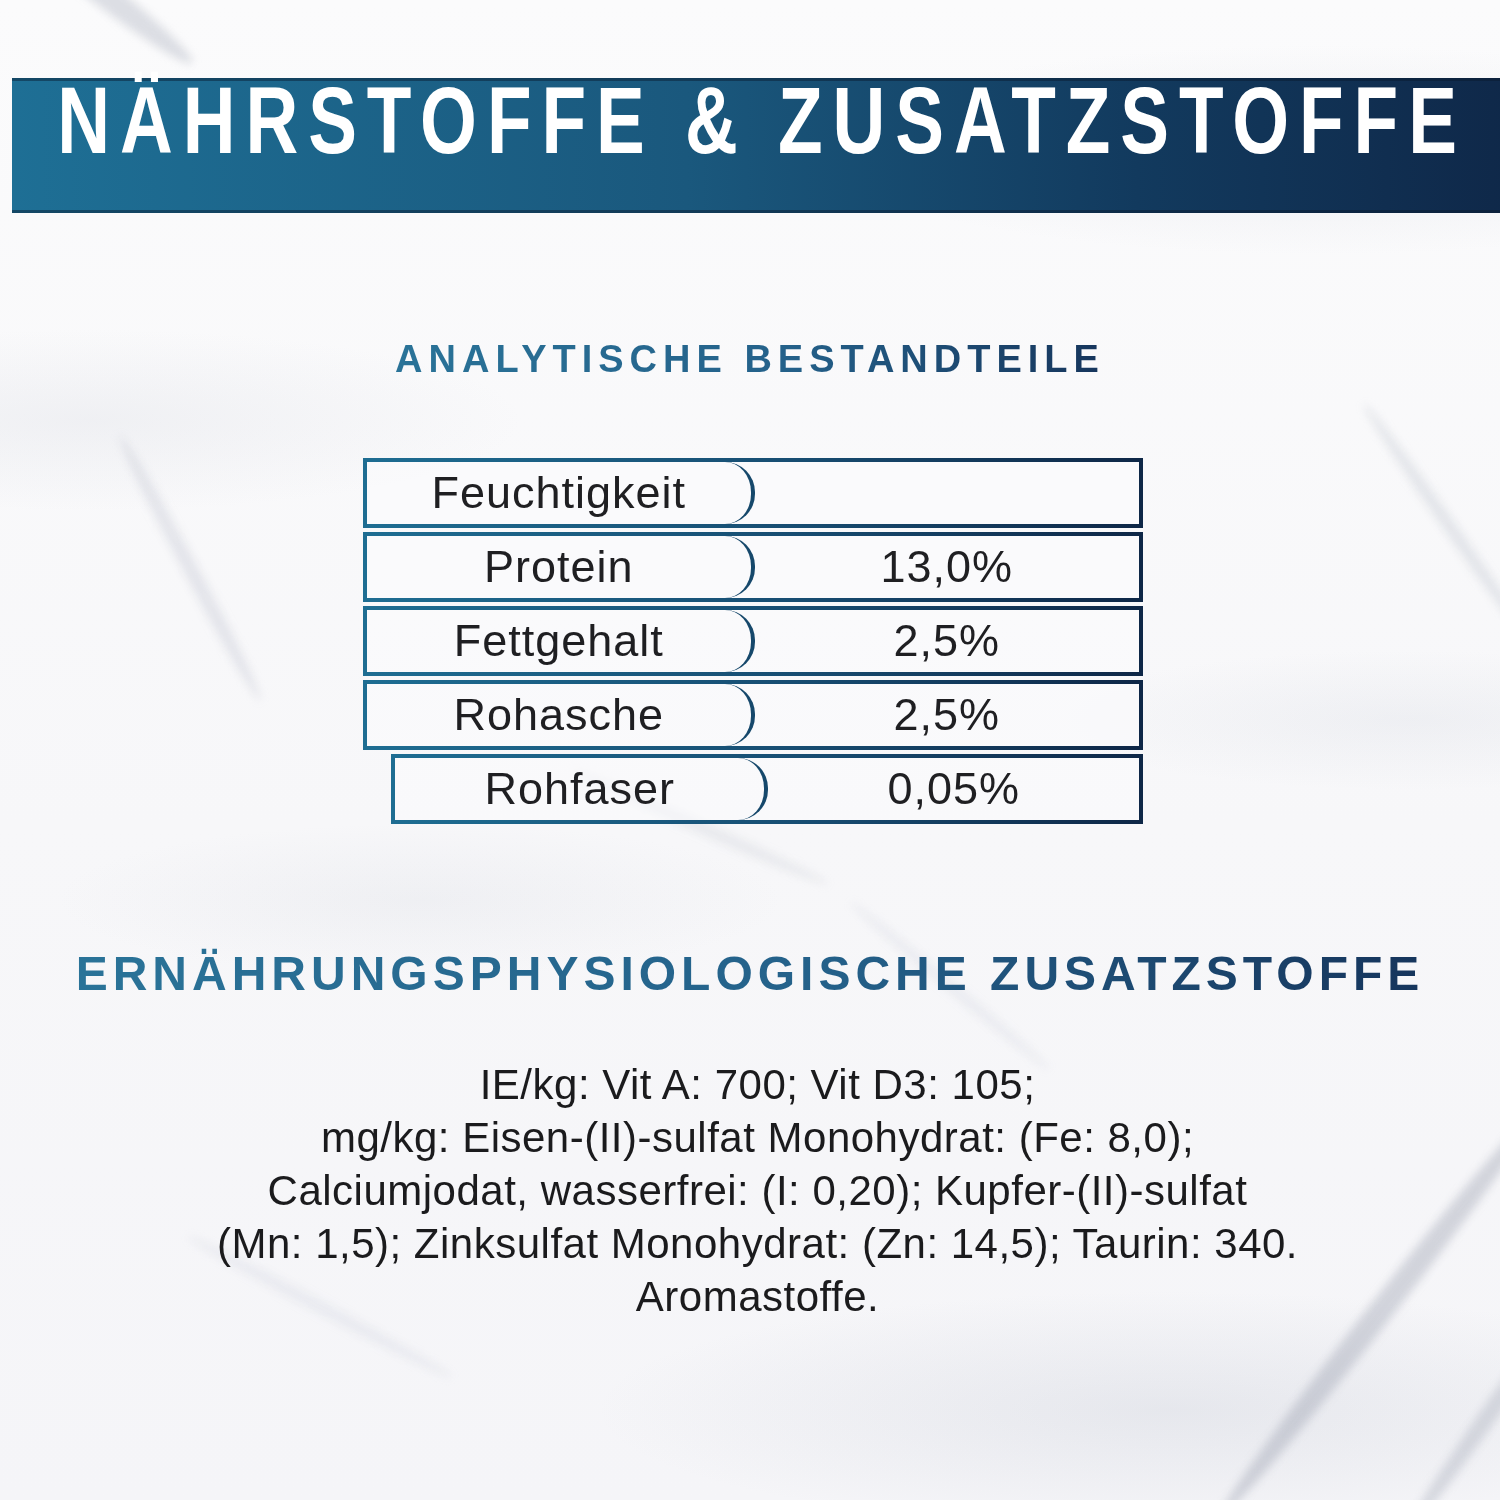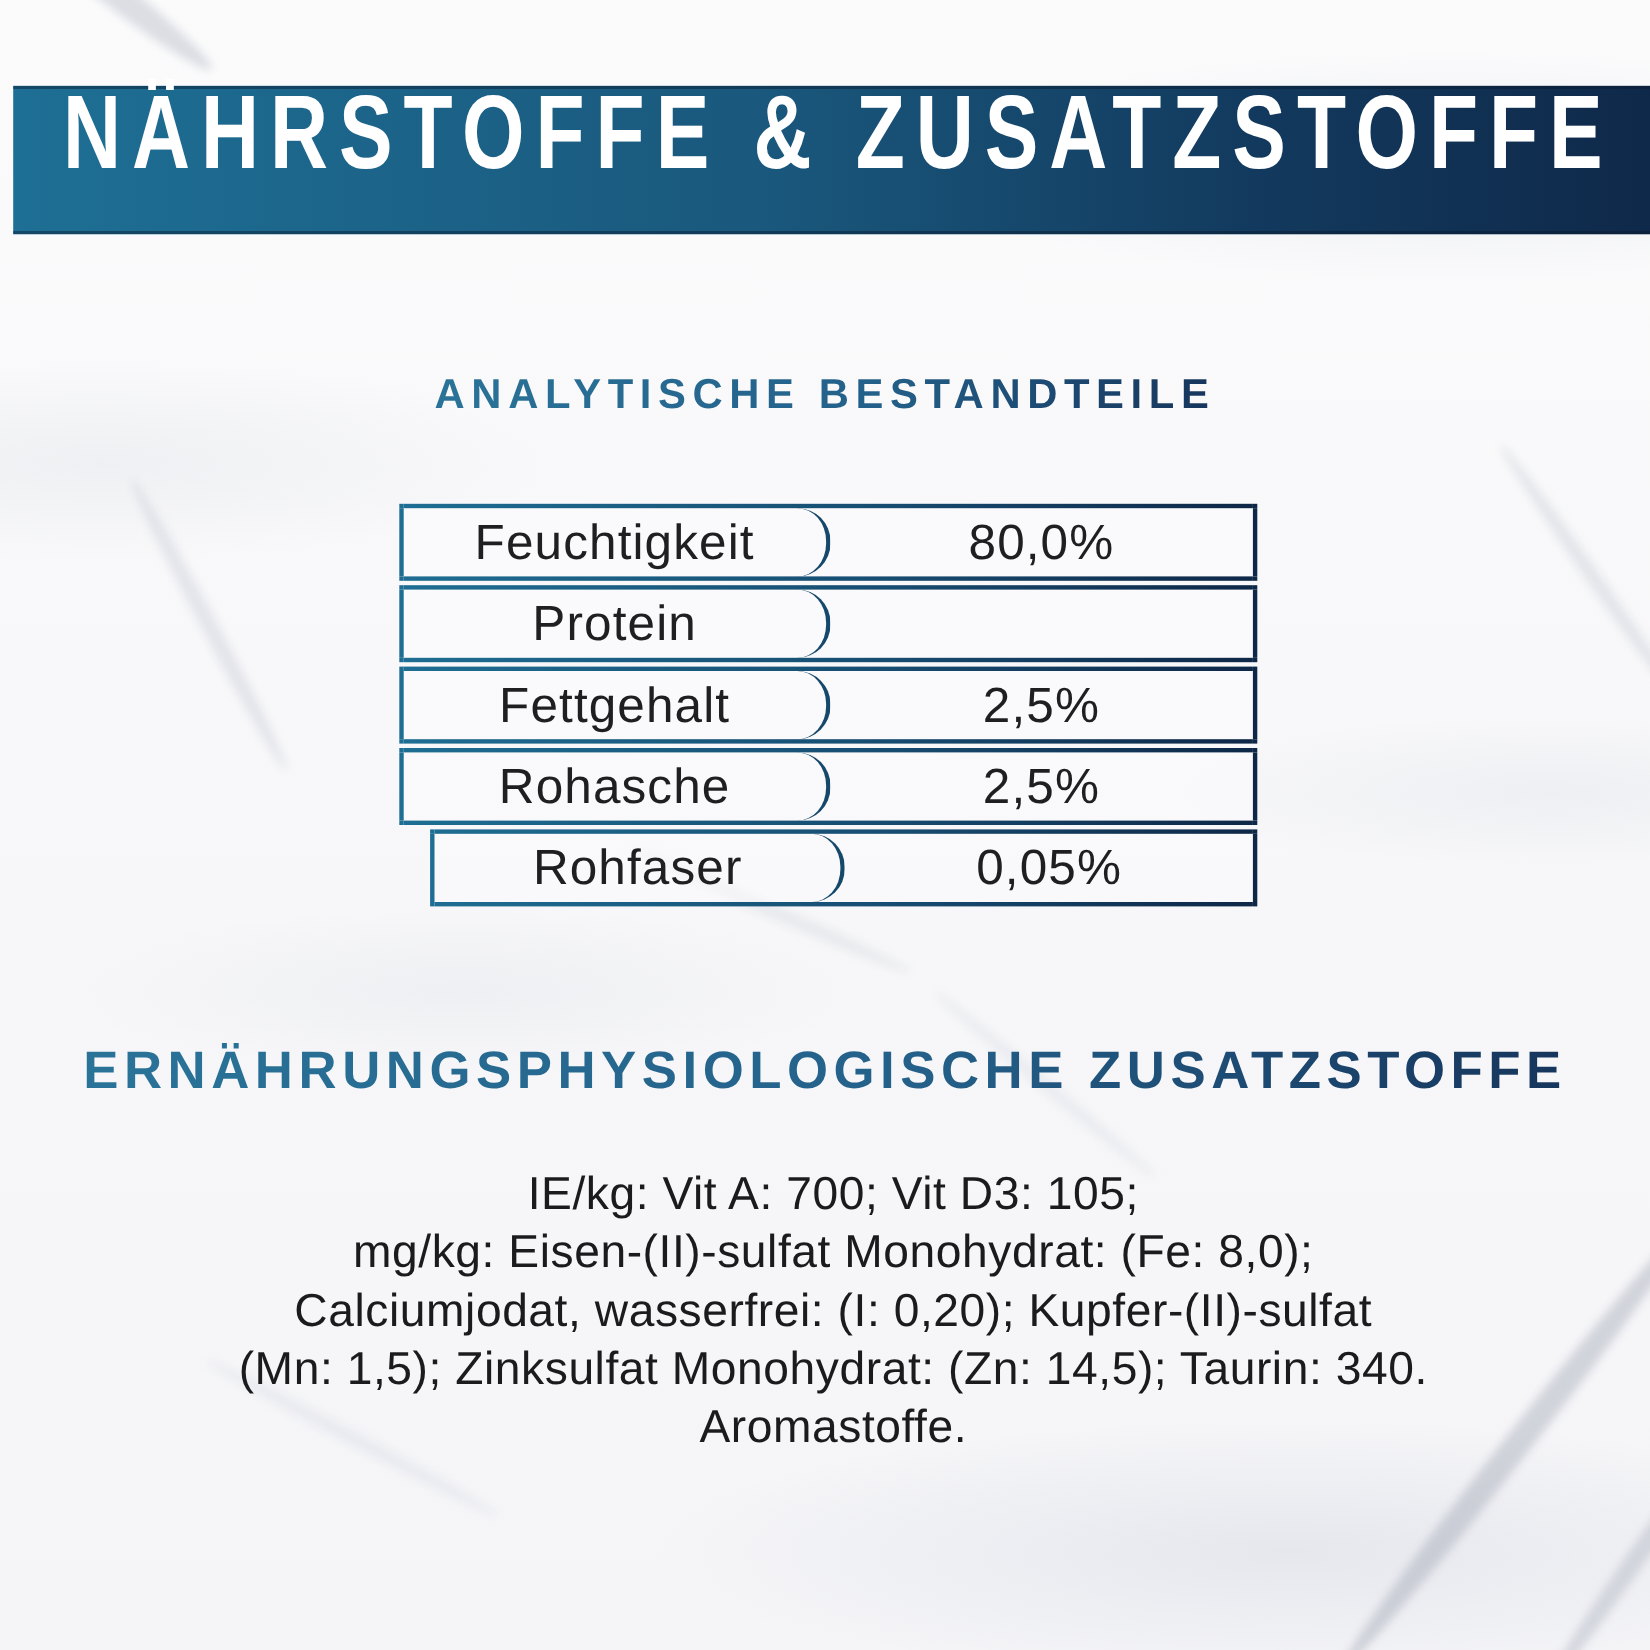"80,0%" div.tcell { html: <div>80,0%</div> -> none }
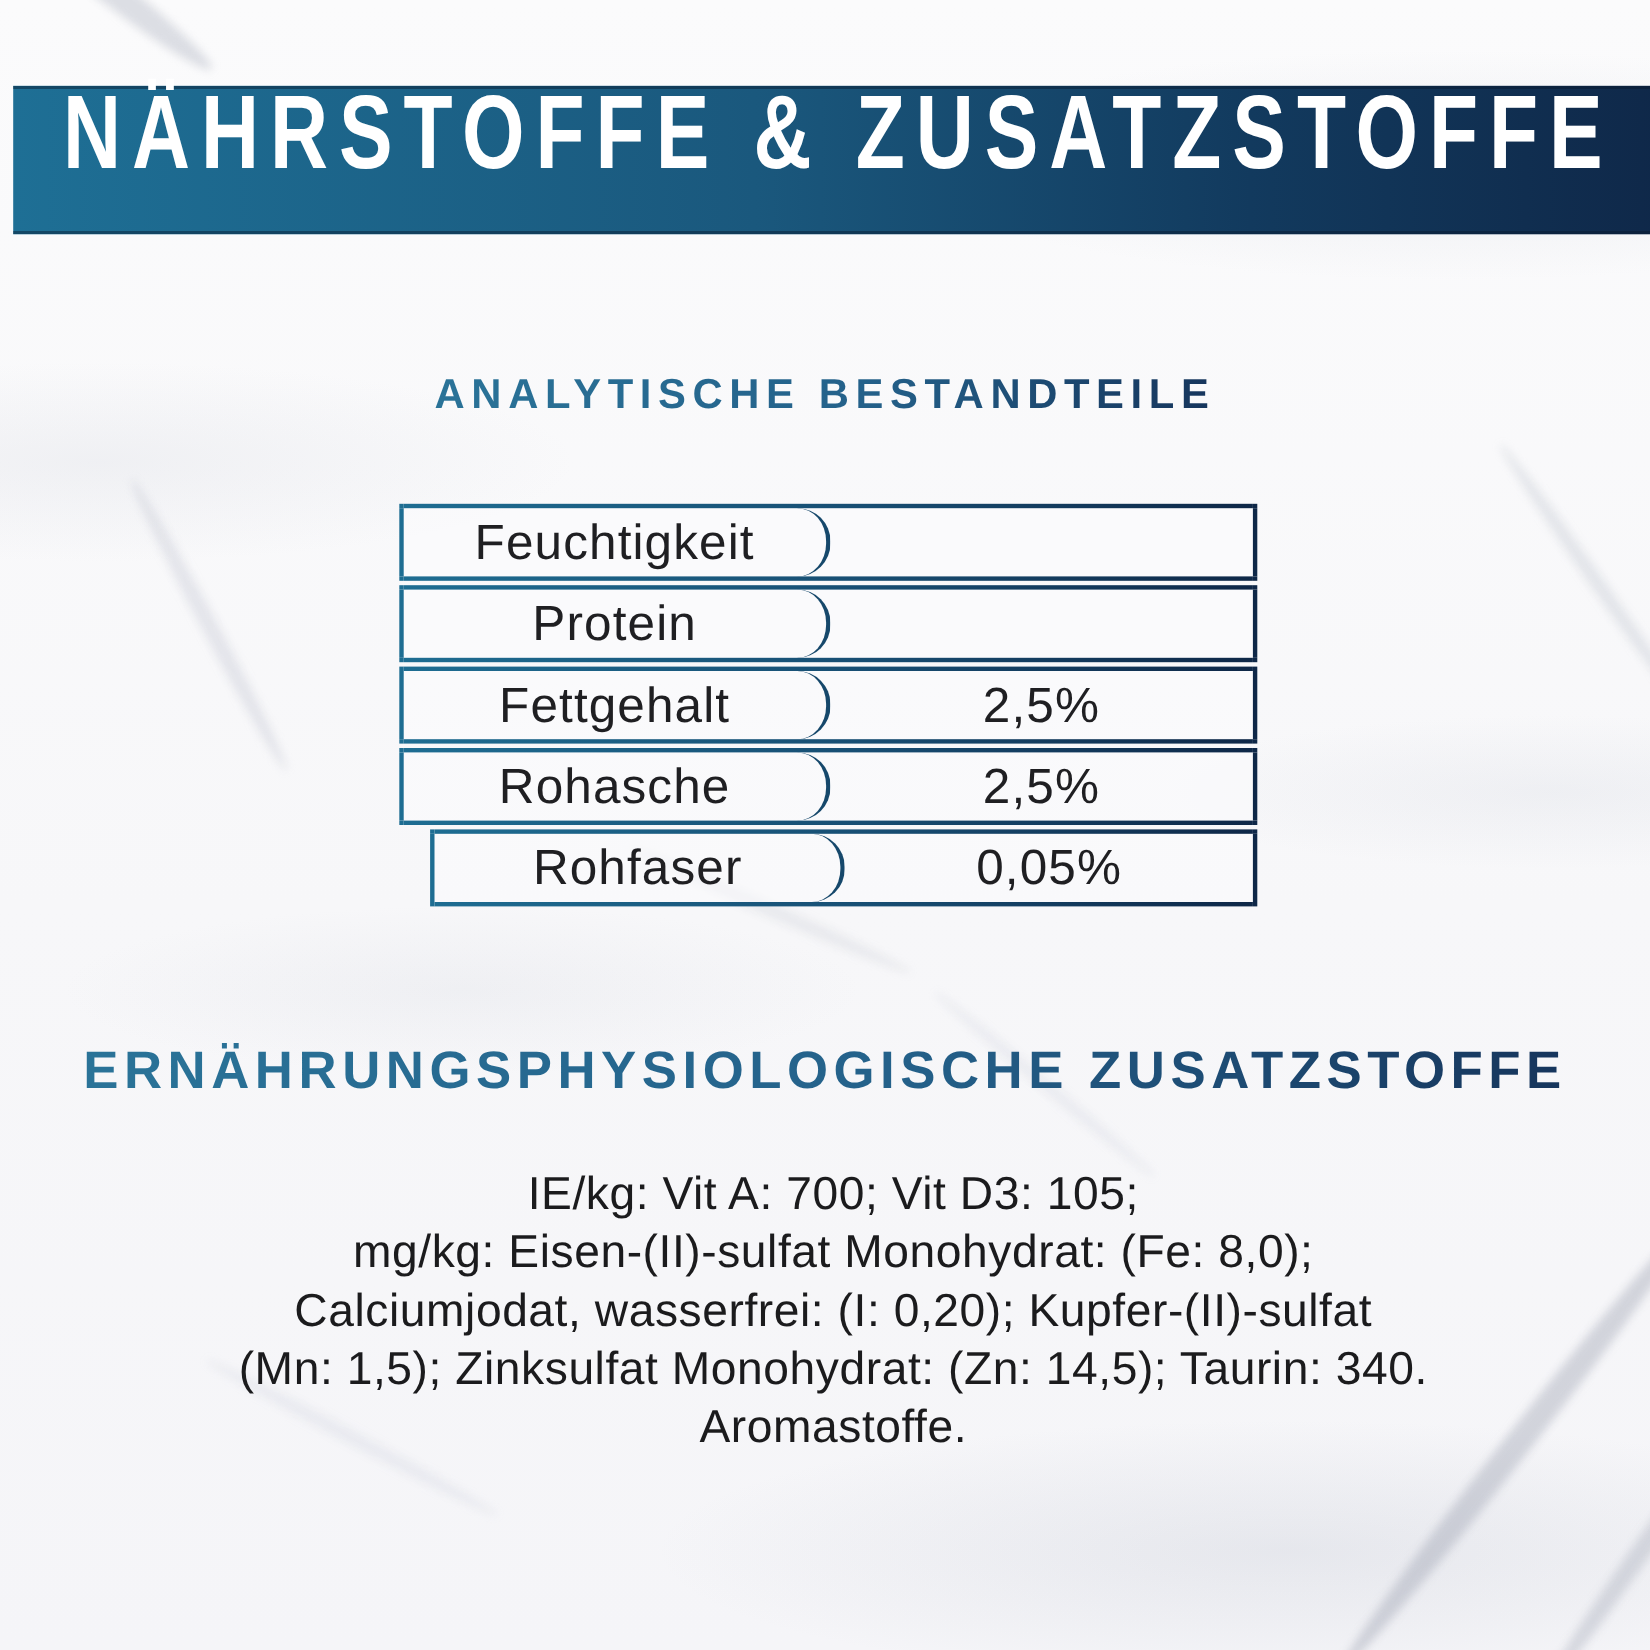"13,0%" div.tcell { html: none -> <div>13,0%</div> }
